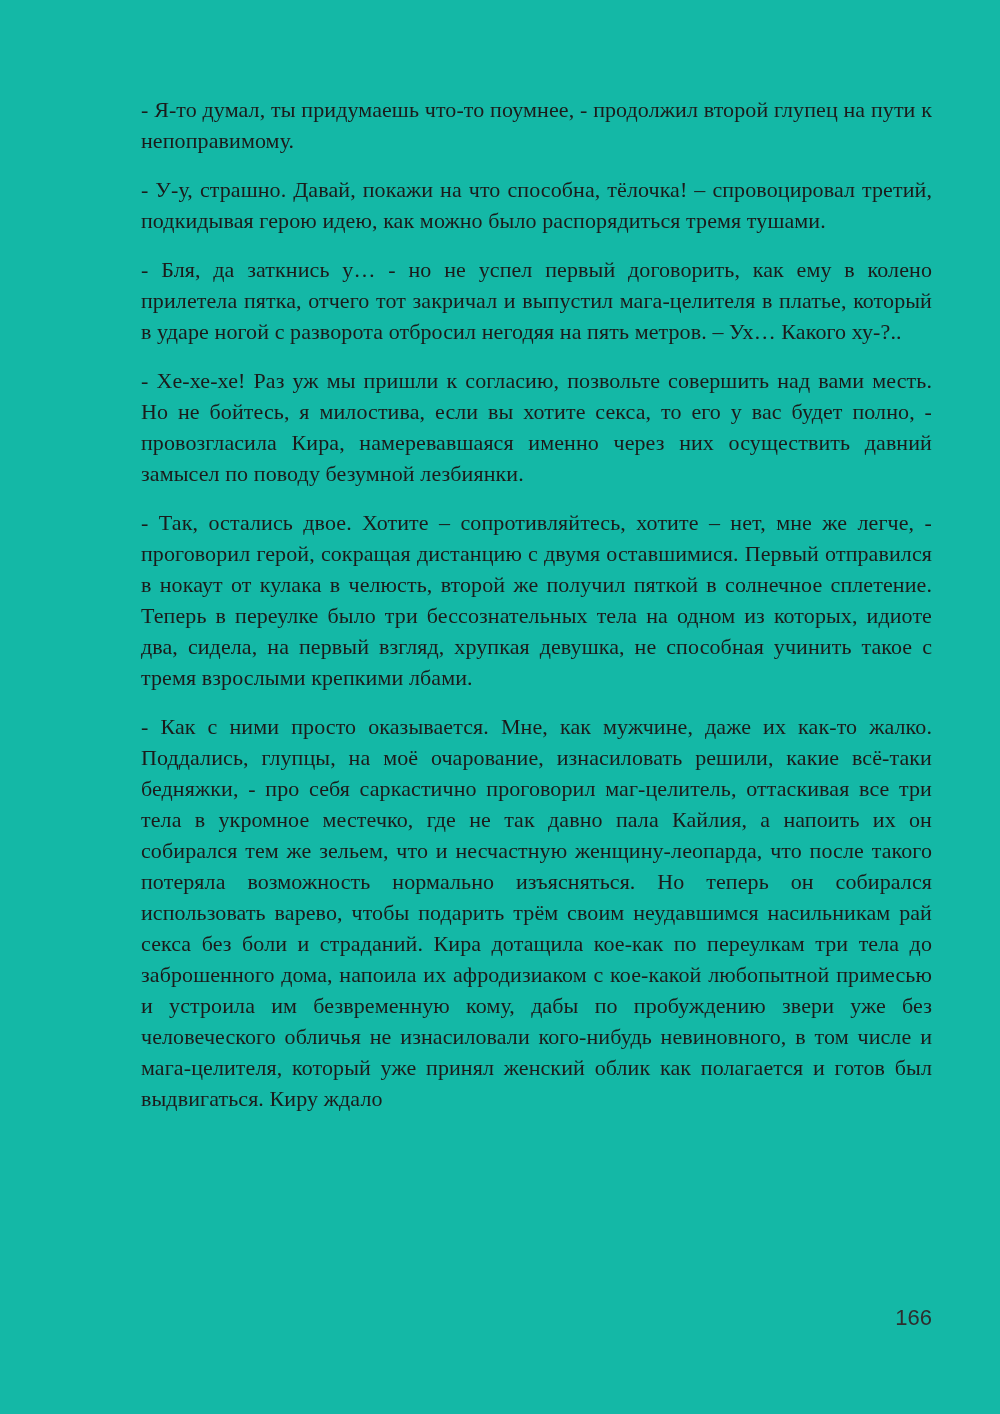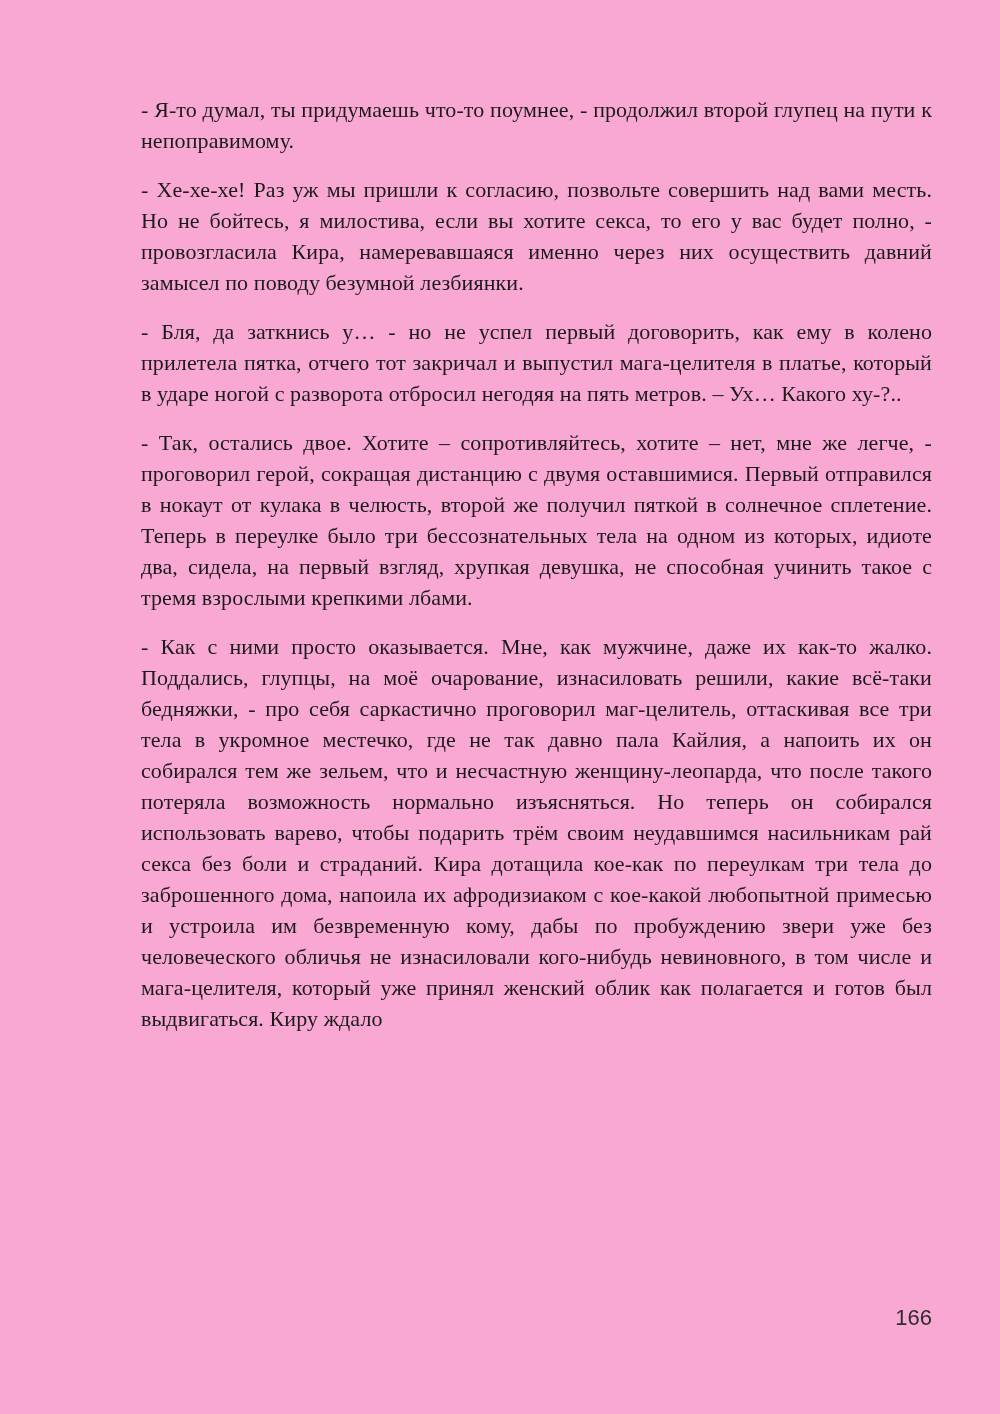"- Я-то думал, ты придумаешь" .page { background: #f9a8d4 -> #14b8a6 }
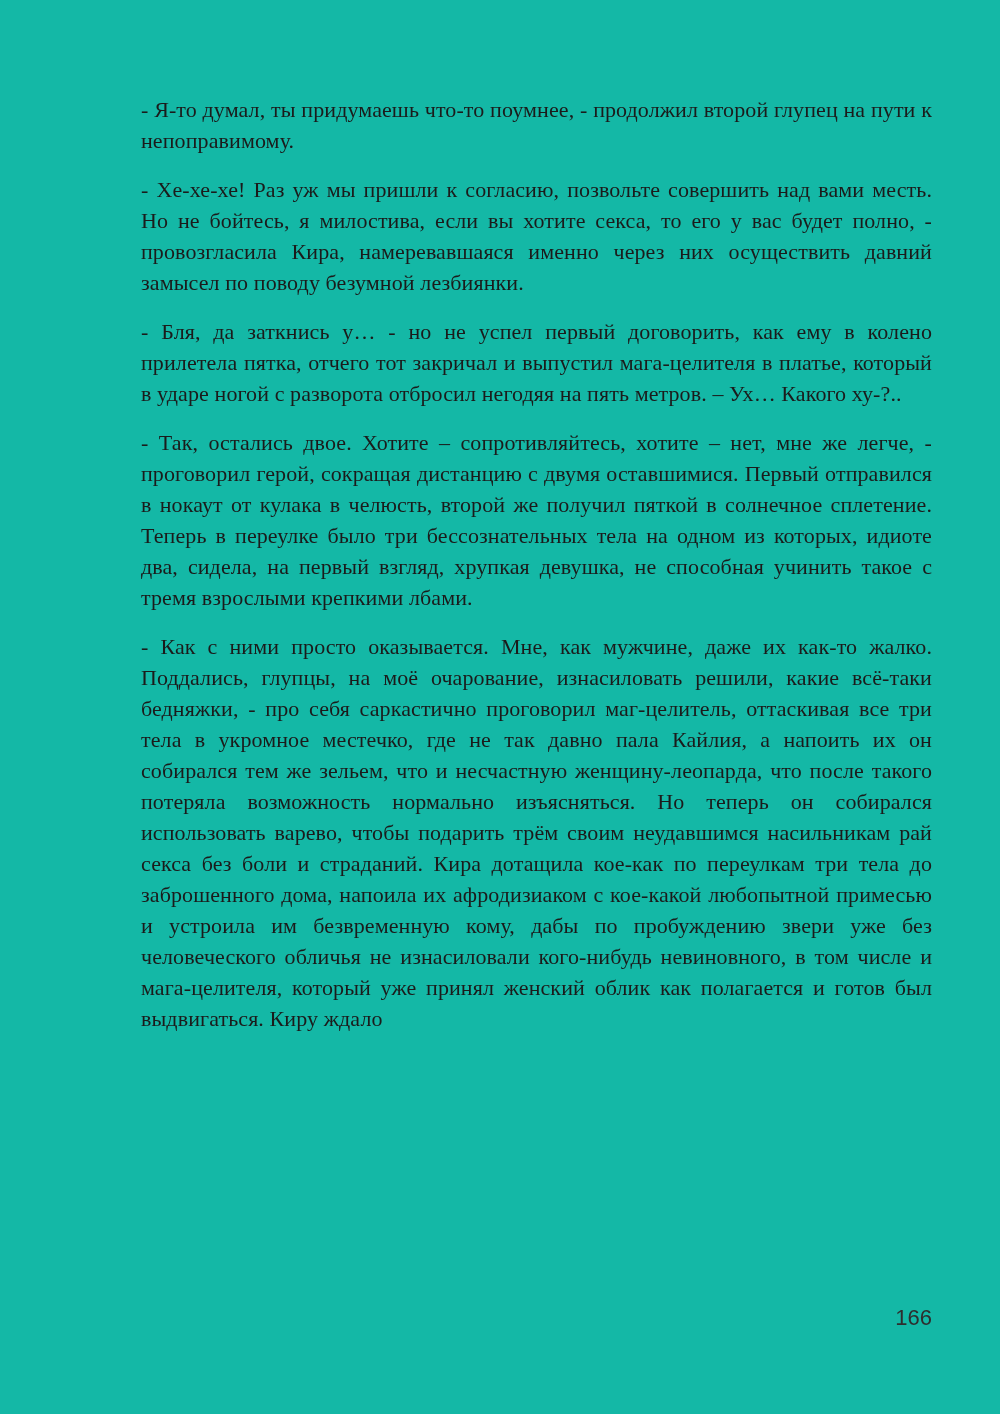"- У-у, страшно. Давай, покажи" p { html: none -> <p>- У-у, страшно. Давай, покажи на что способна, тёлочка! – спровоцировал третий, подкидывая герою идею, как можно было распорядиться тремя тушами.</p> }
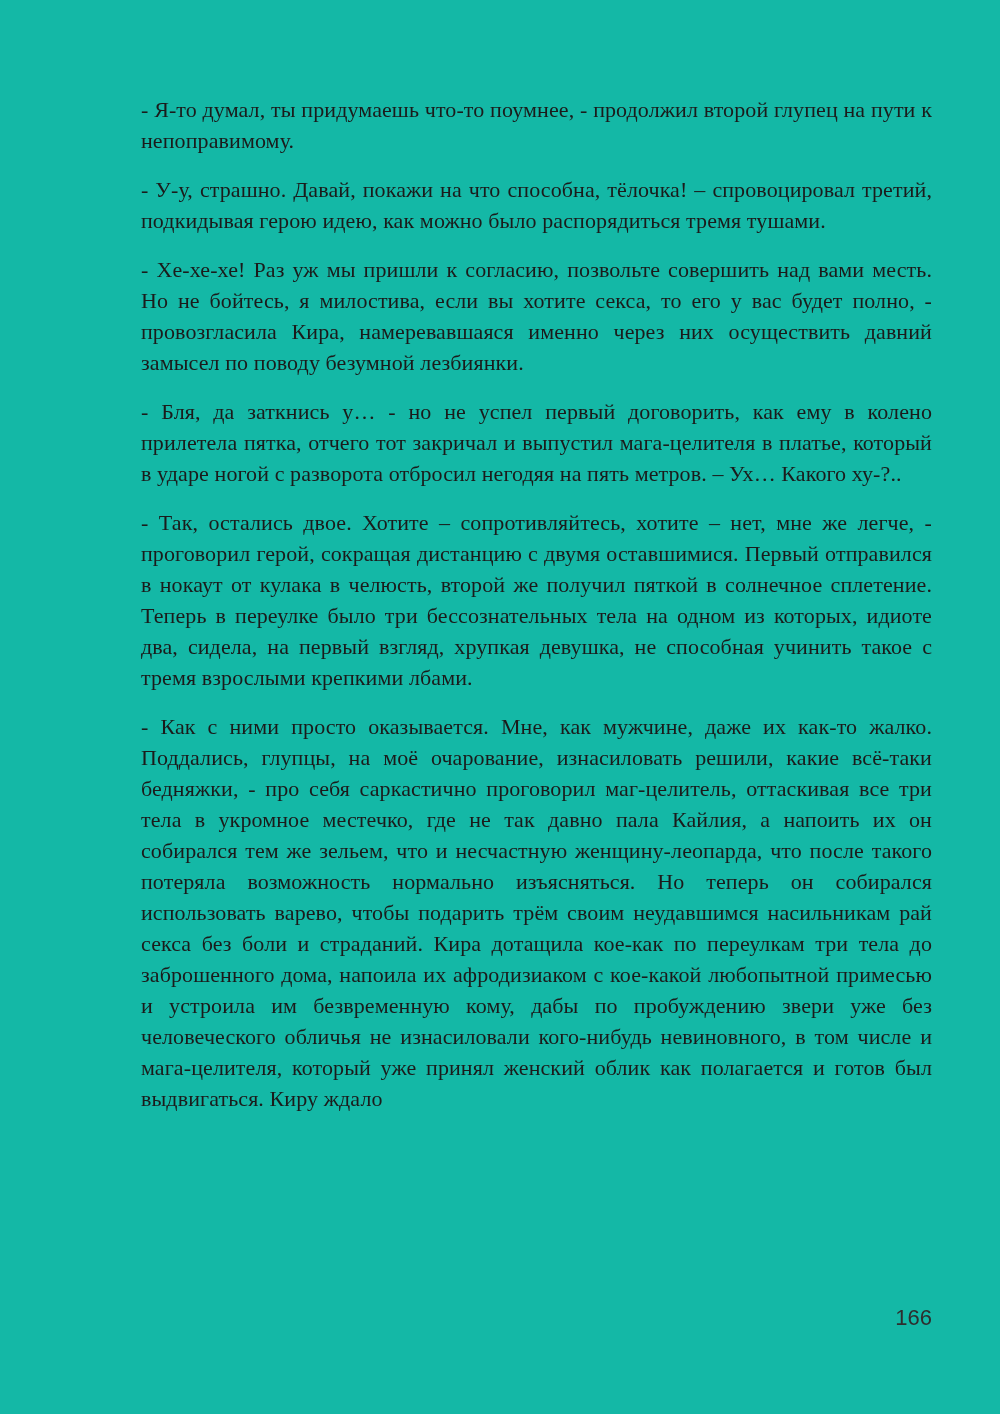"- Хе-хе-хе! Раз уж мы" p { order: before "- Бля, да заткнись у…" -> after "- Бля, да заткнись у…" }
